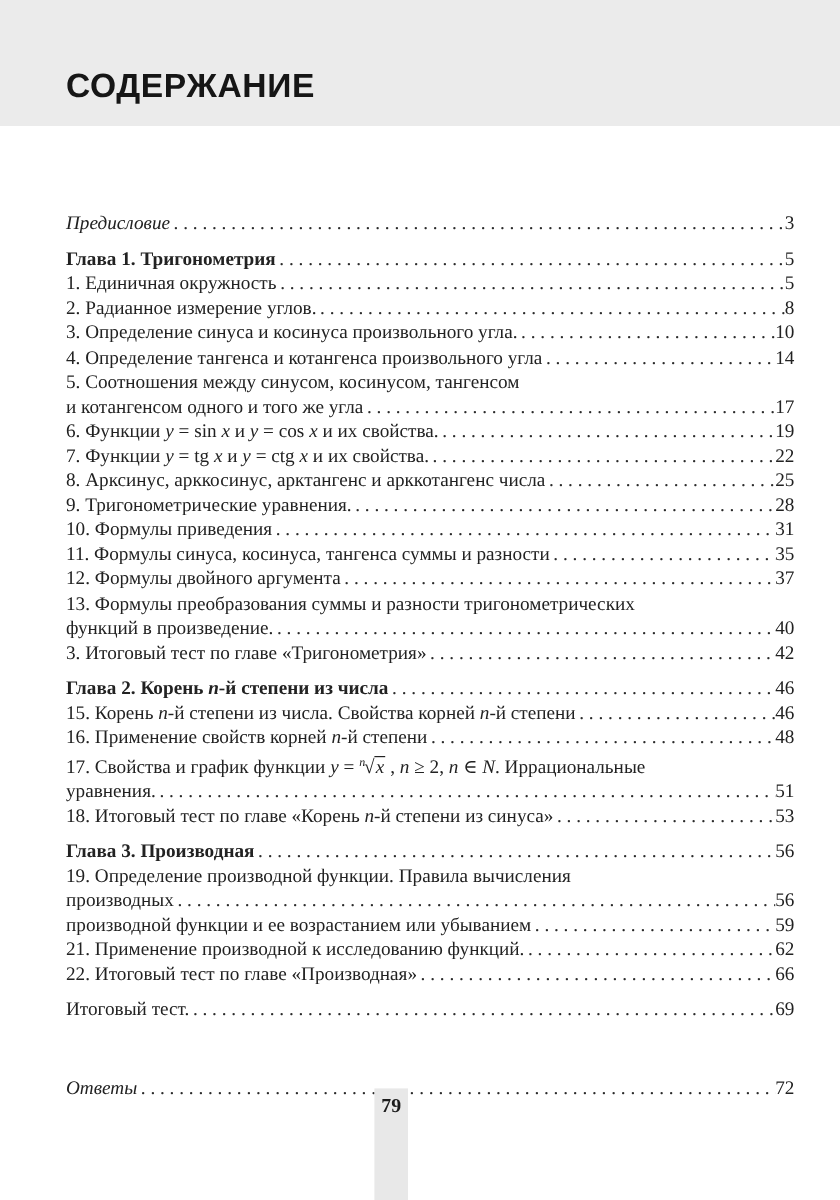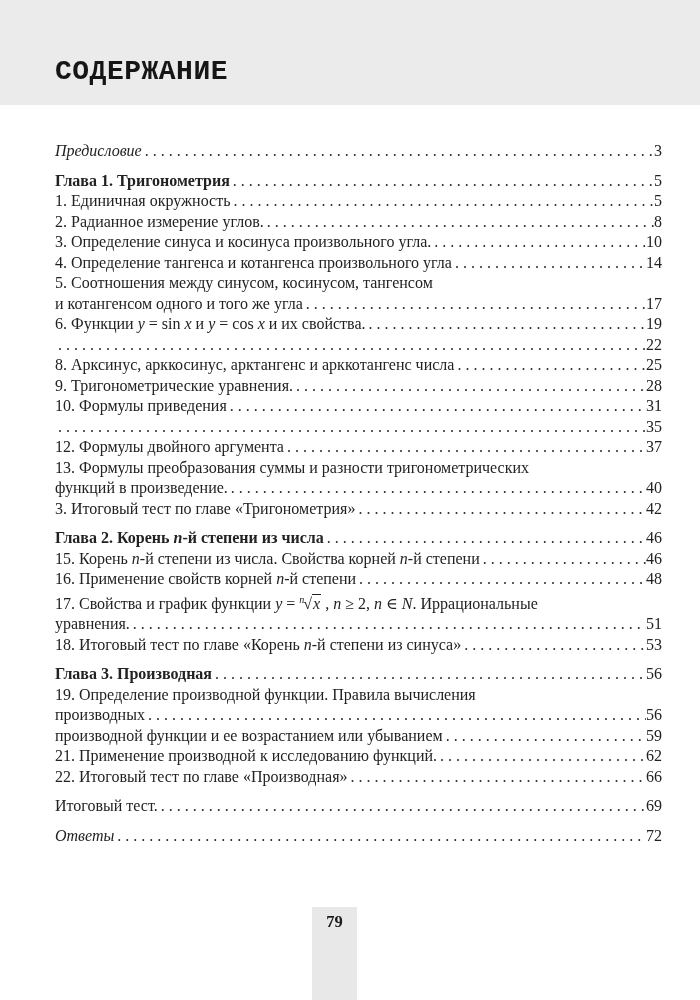"СОДЕРЖАНИЕ" .page-title { font-family: Liberation Mono, monospace -> Liberation Sans, sans-serif }
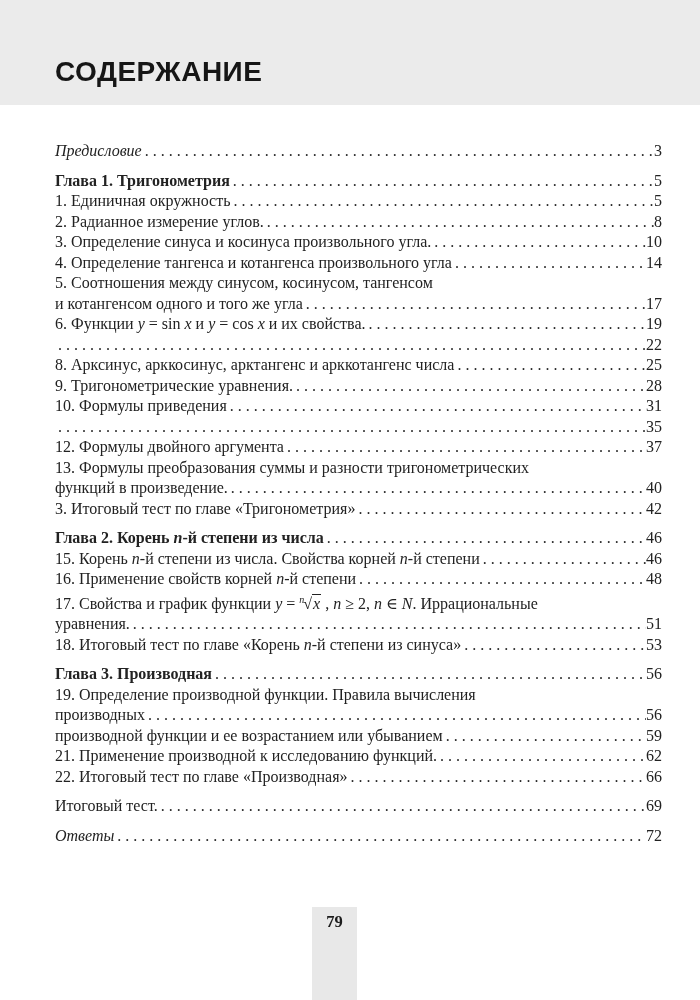"Предисловие" .entry.italic .txt { margin-top: none -> 36px }
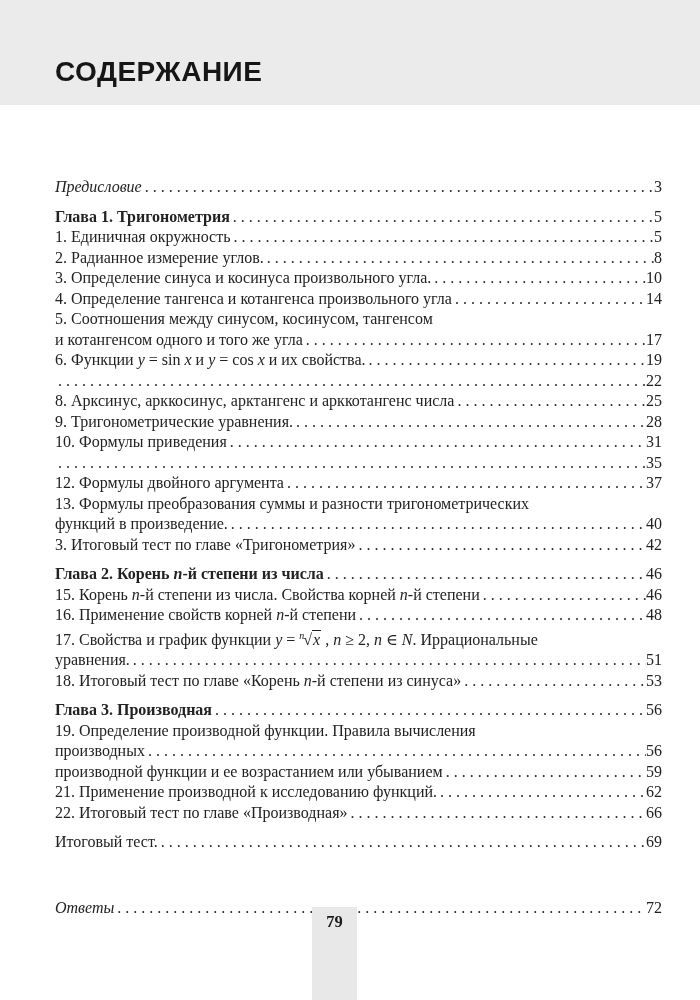"7. Функции y = tg" span.txt { html: none -> <span><span>7. Функции </span><span>y</span><span> = tg </span><span>x</span><span> и </span><span>y</span><span> = ctg </span><span>x</span><span> и их свойства.</span></span> }
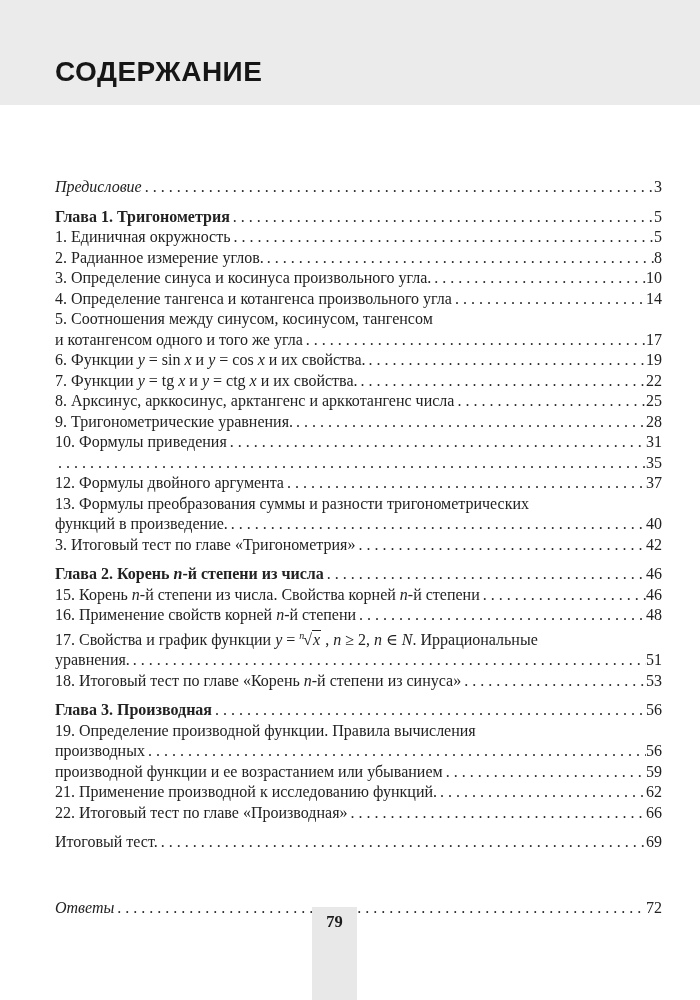"11. Формулы синуса, косинуса, тангенса" span.txt { html: none -> <span><span>11. Формулы синуса, косинуса, тангенса суммы и разности </span></span> }
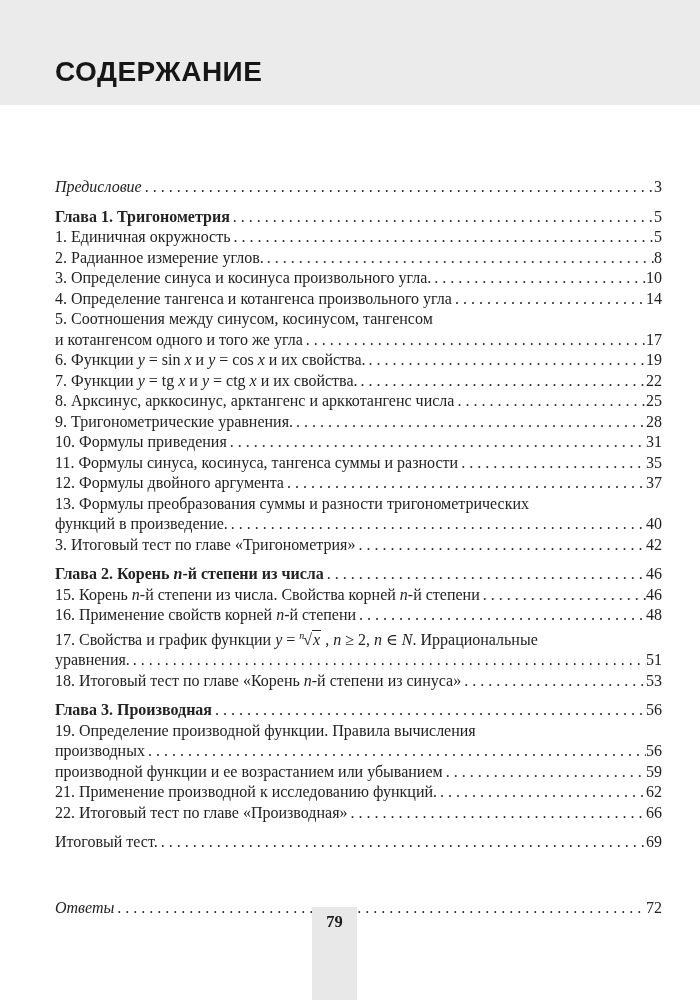"79" .pagenum-strip { width: 45px -> 28px }
